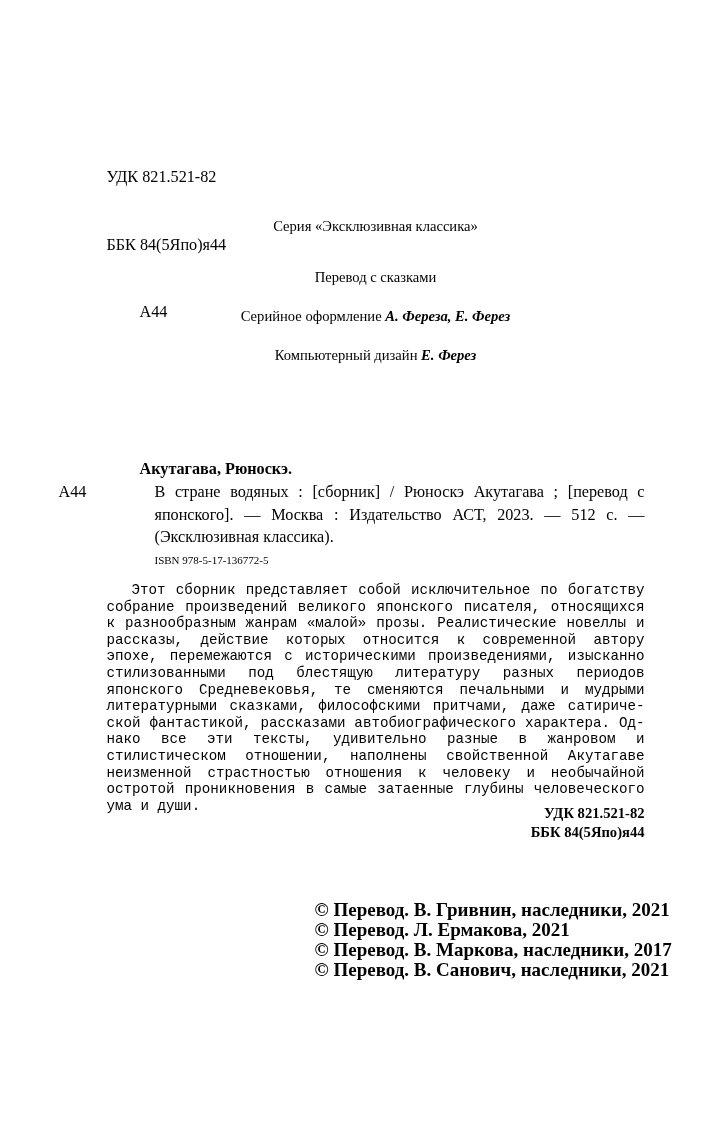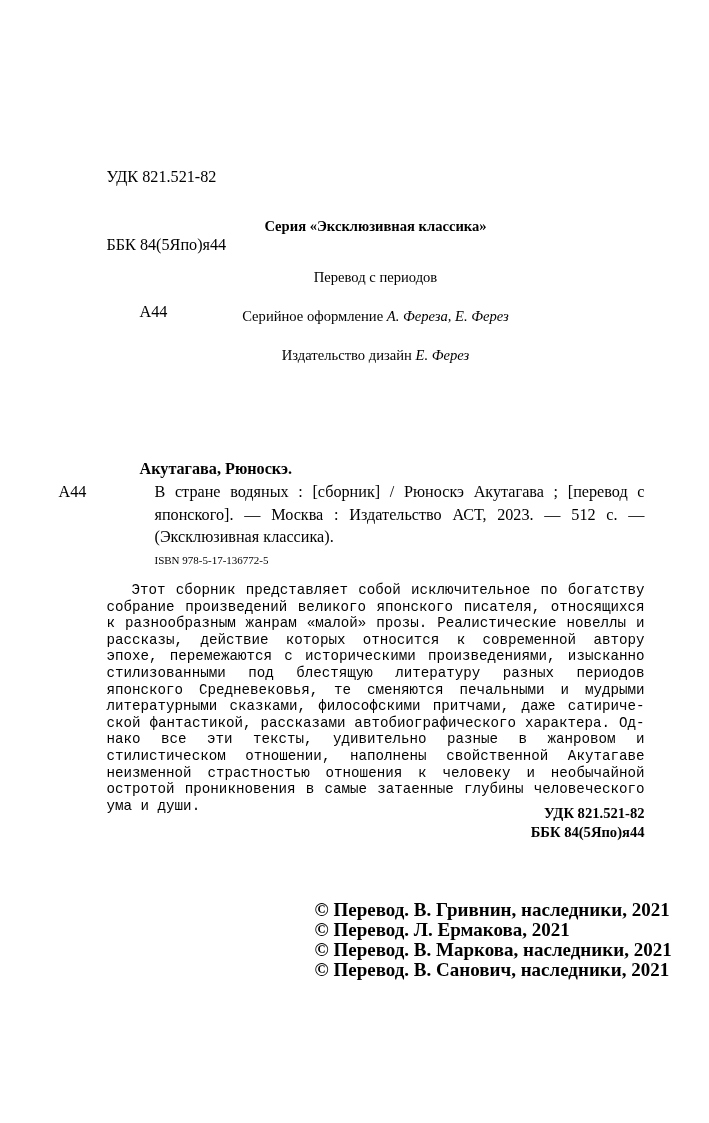"Серия «Эксклюзивная классика»" .series-block .cline.l1 { font-weight: bold -> none }
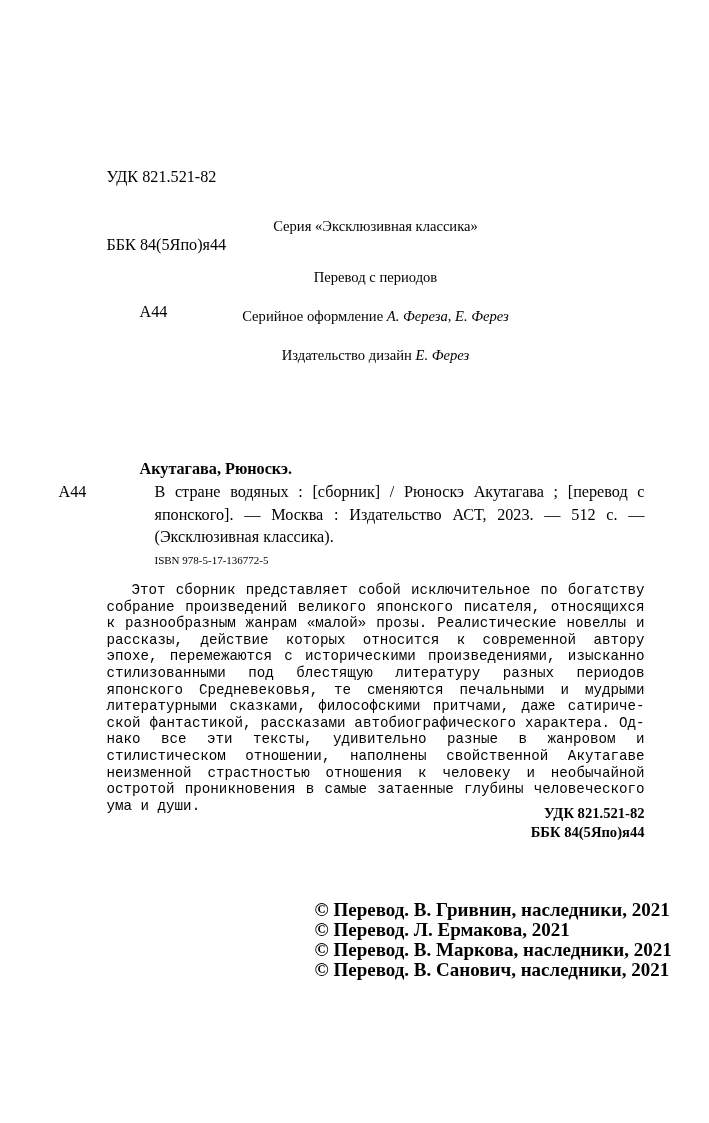"Перевод с периодов" span.cline { text: периодов -> сказками }
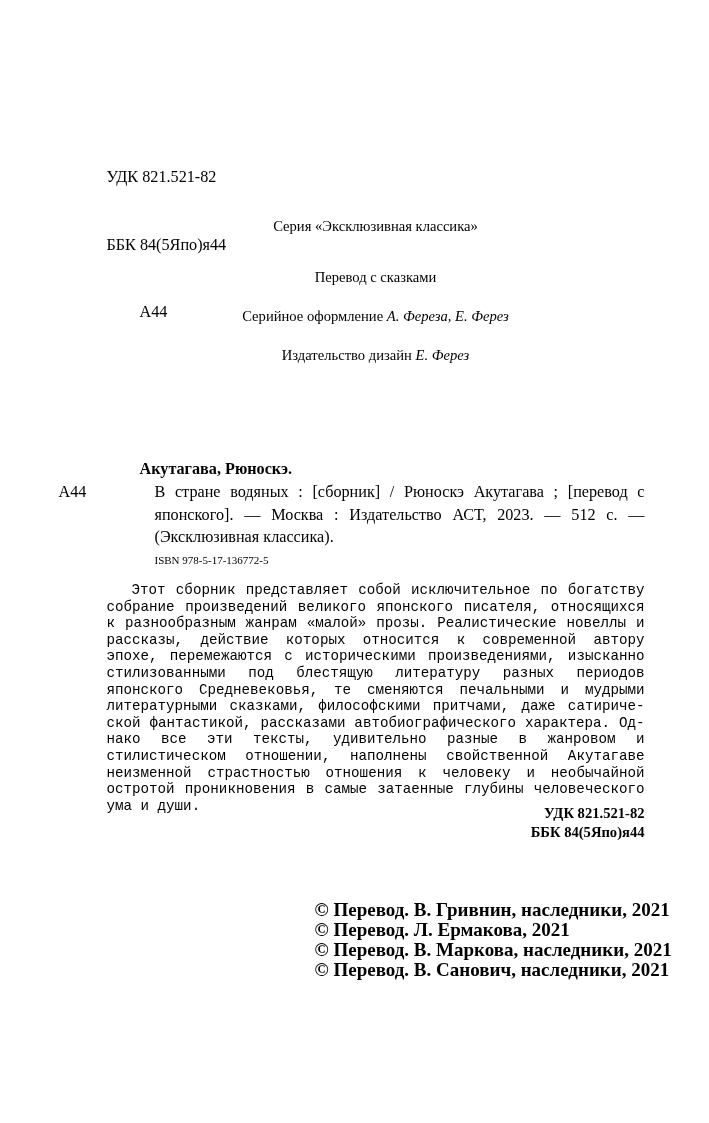"А. Фереза, Е. Ферез" .bi { font-weight: normal -> bold }
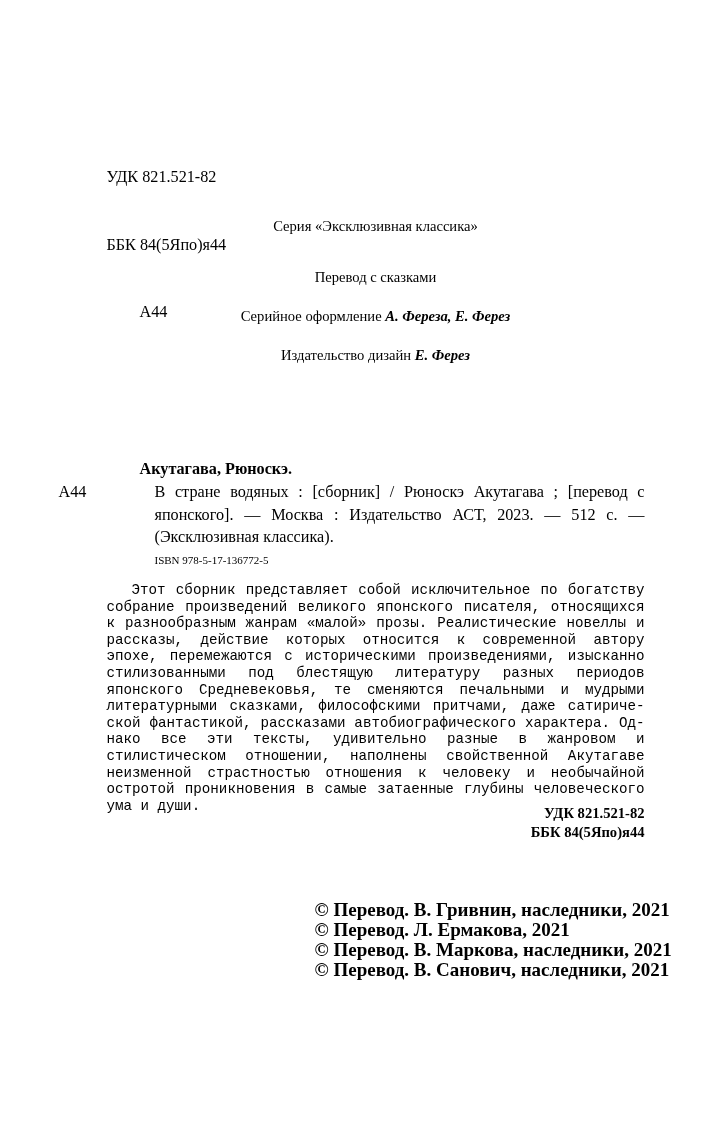"Издательство дизайн" span { text: Издательство -> Компьютерный }
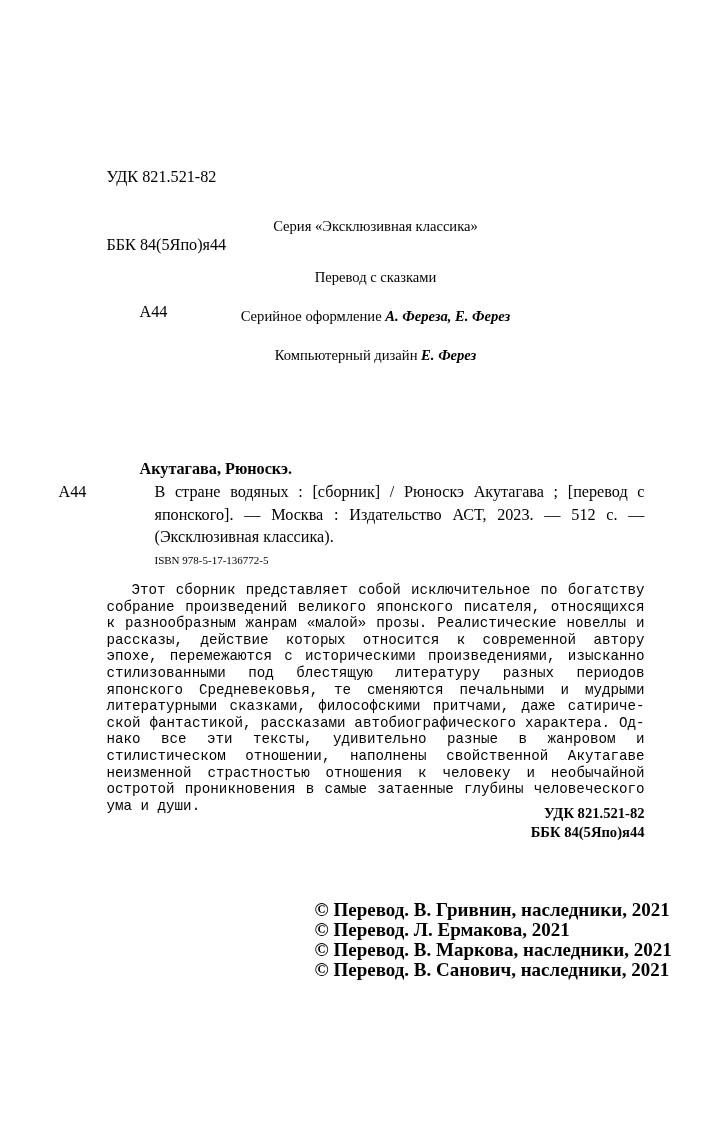"© Перевод. В. Маркова, наследники," span.crline { text: 2021 -> 2017 }
